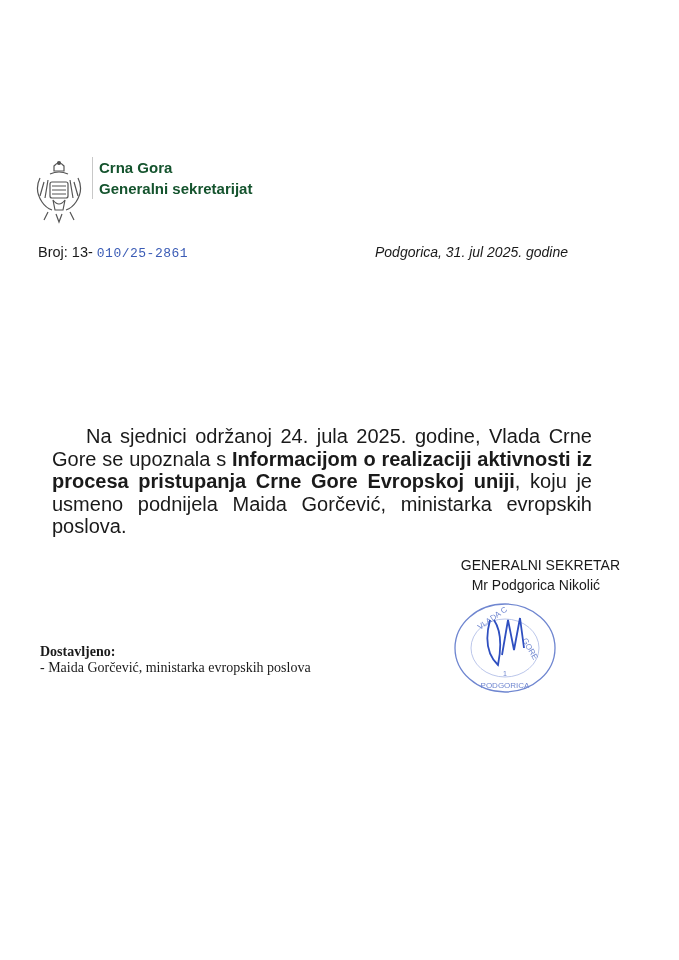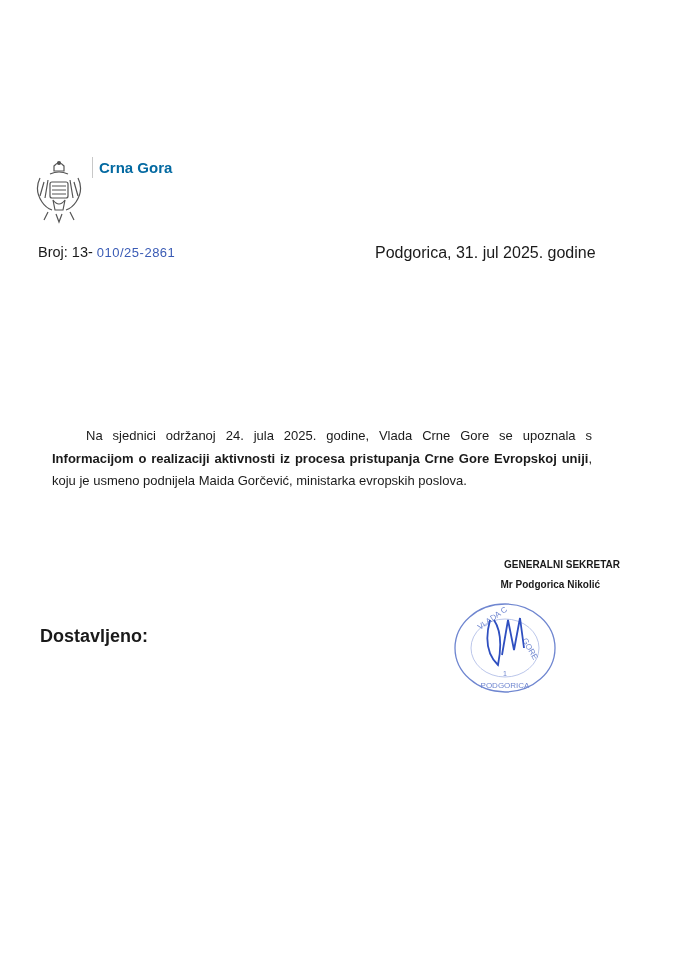"Crna Gora" .header-text { color: #0369a1 -> #14532d }
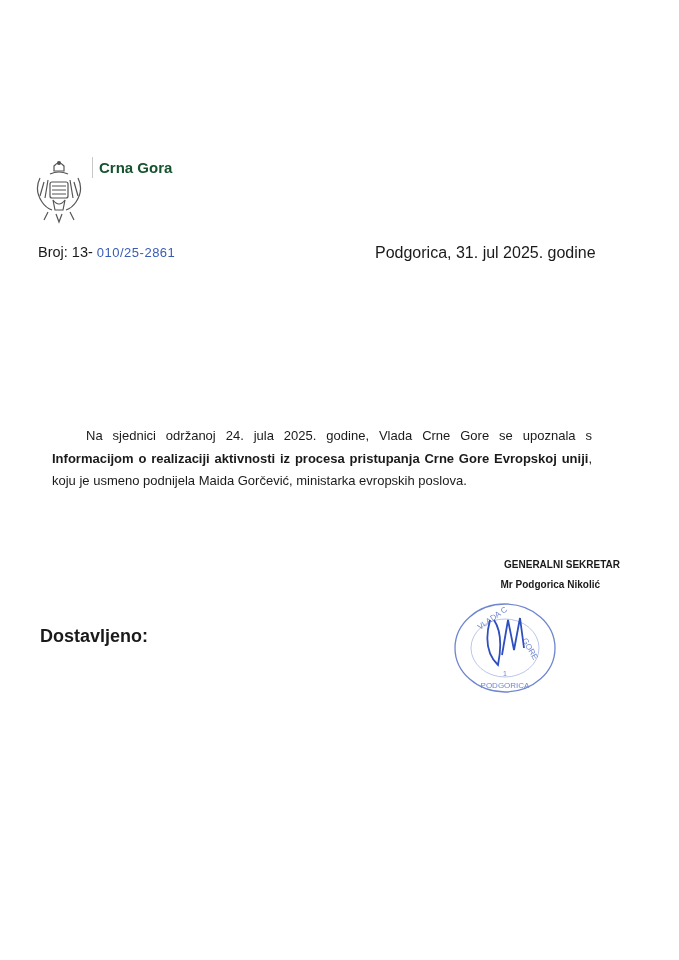"Generalni sekretarijat" div { html: none -> <div>Generalni sekretarijat</div> }
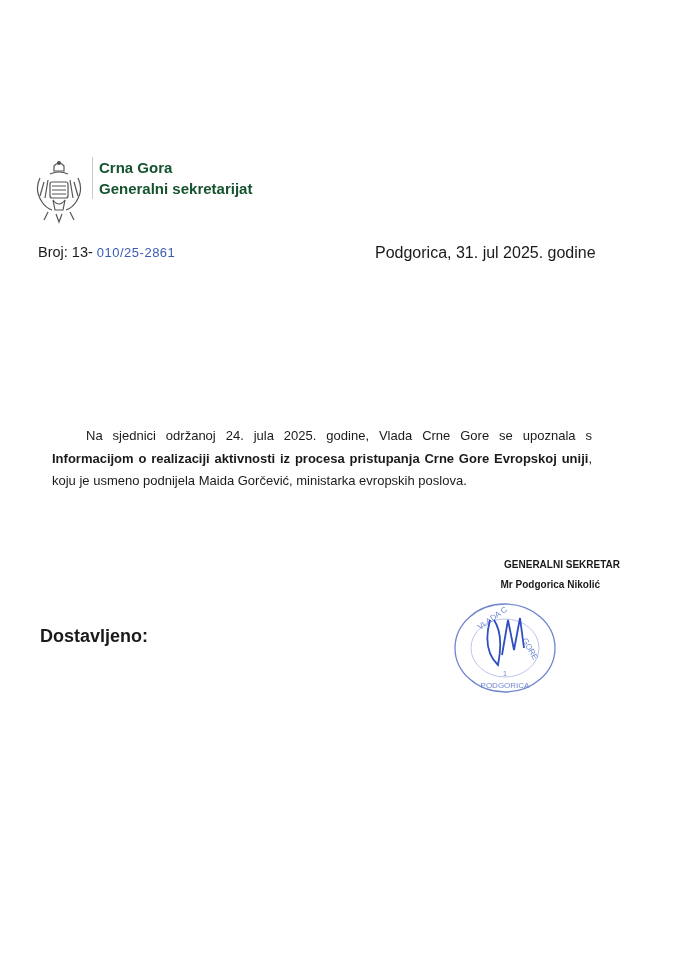"010/25-2861" .broj .hand { font-family: Liberation Sans, sans-serif -> Liberation Mono, monospace }
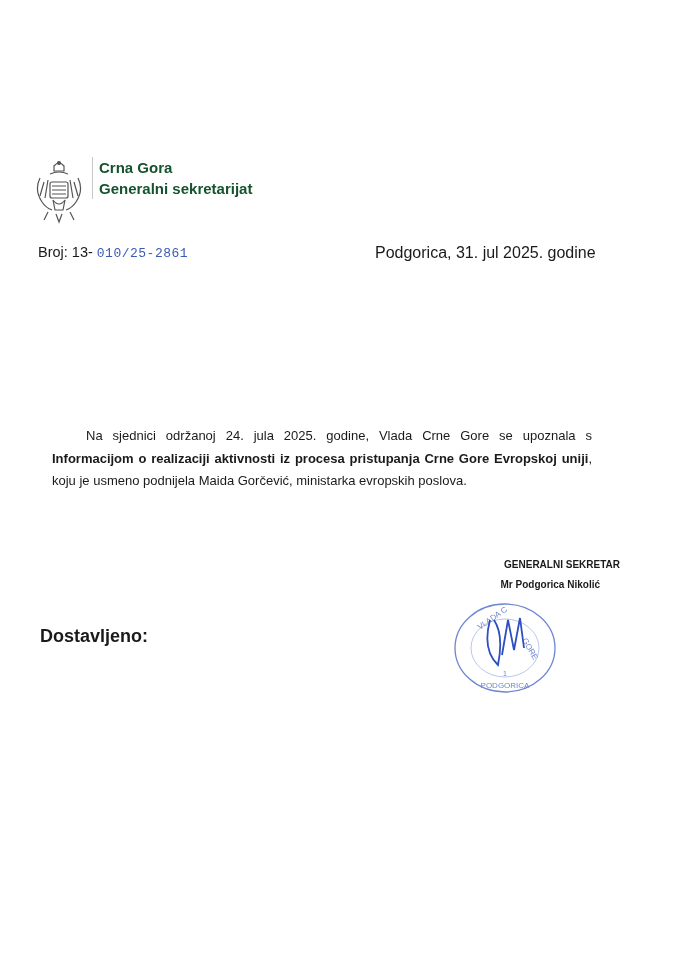"Podgorica, 31. jul 2025. godine" .date { font-size: 16px -> 14px; font-style: none -> italic }
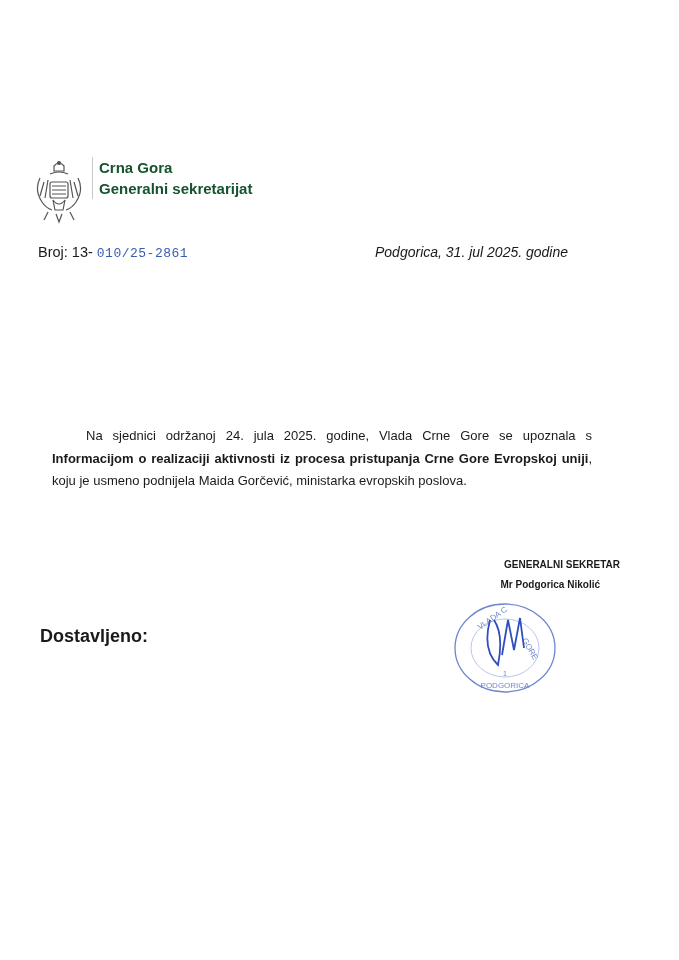"Na sjednici održanoj 24. jula" .body-text { font-size: 13px -> 20px }
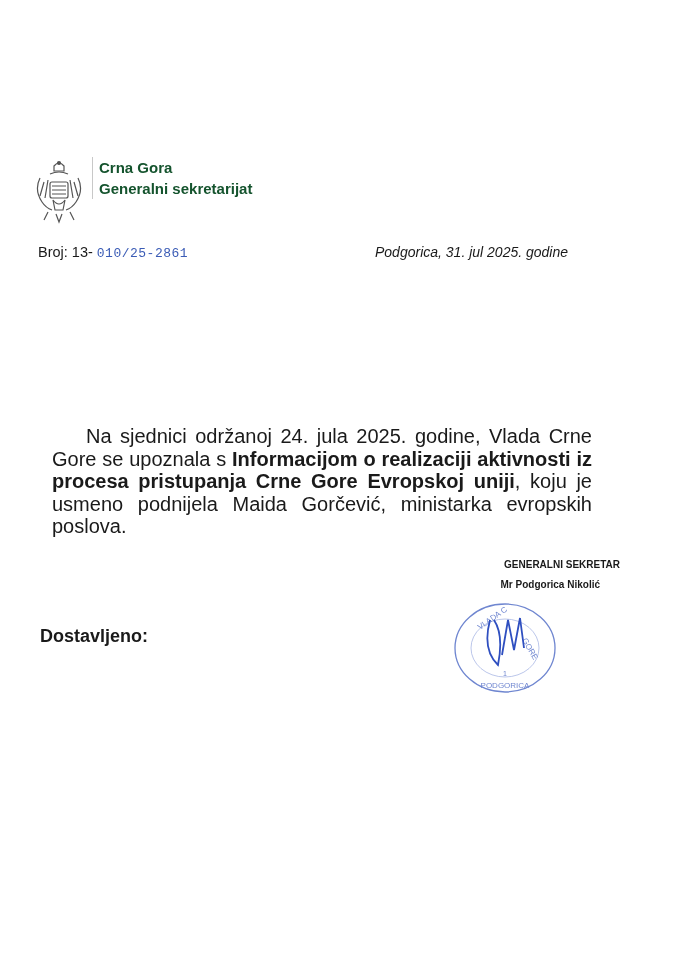"GENERALNI SEKRETAR" .sig { font-size: 10px -> 14px; font-weight: bold -> normal }
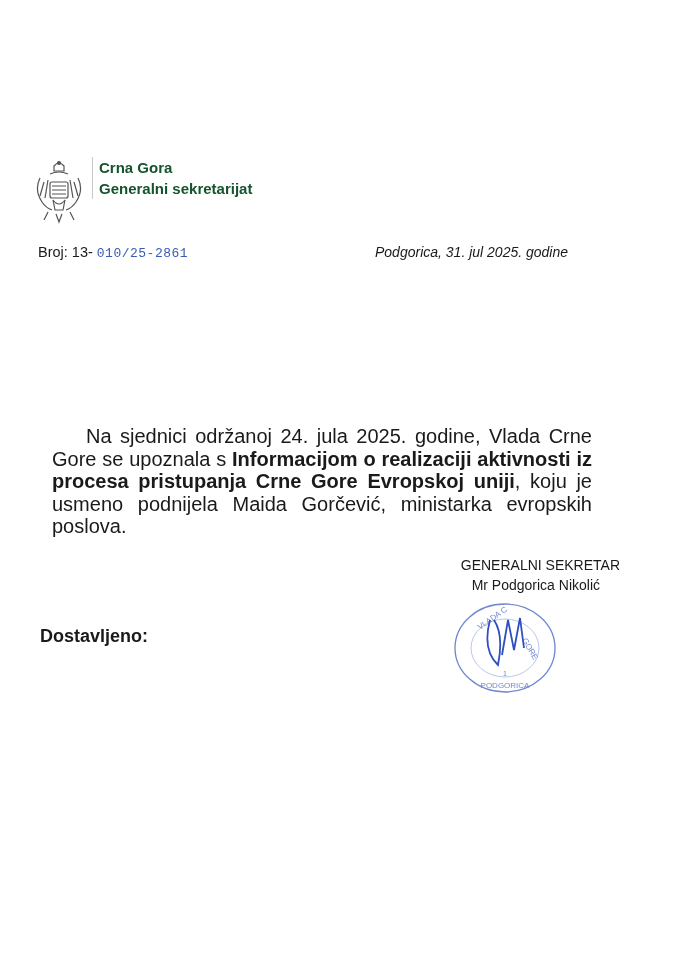"Dostavljeno:" .dost { font-family: none -> Liberation Serif, serif; font-size: 18px -> 14px; top: 628px -> 644px }
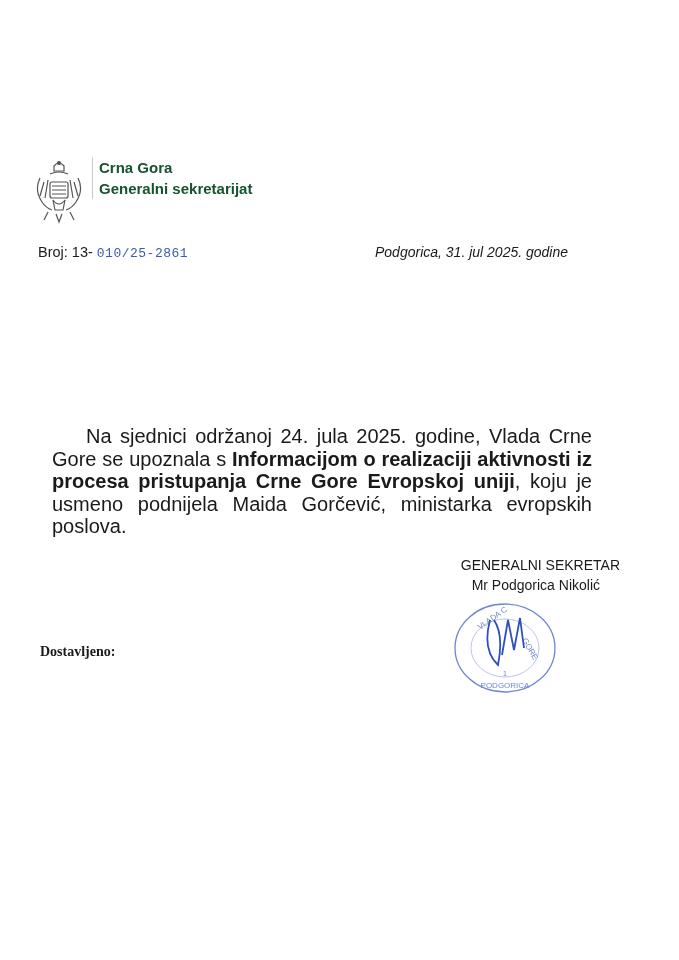"- Maida Gorčević, ministarka evropskih" span { html: none -> <span>- Maida Gorčević, ministarka evropskih poslova</span> }
